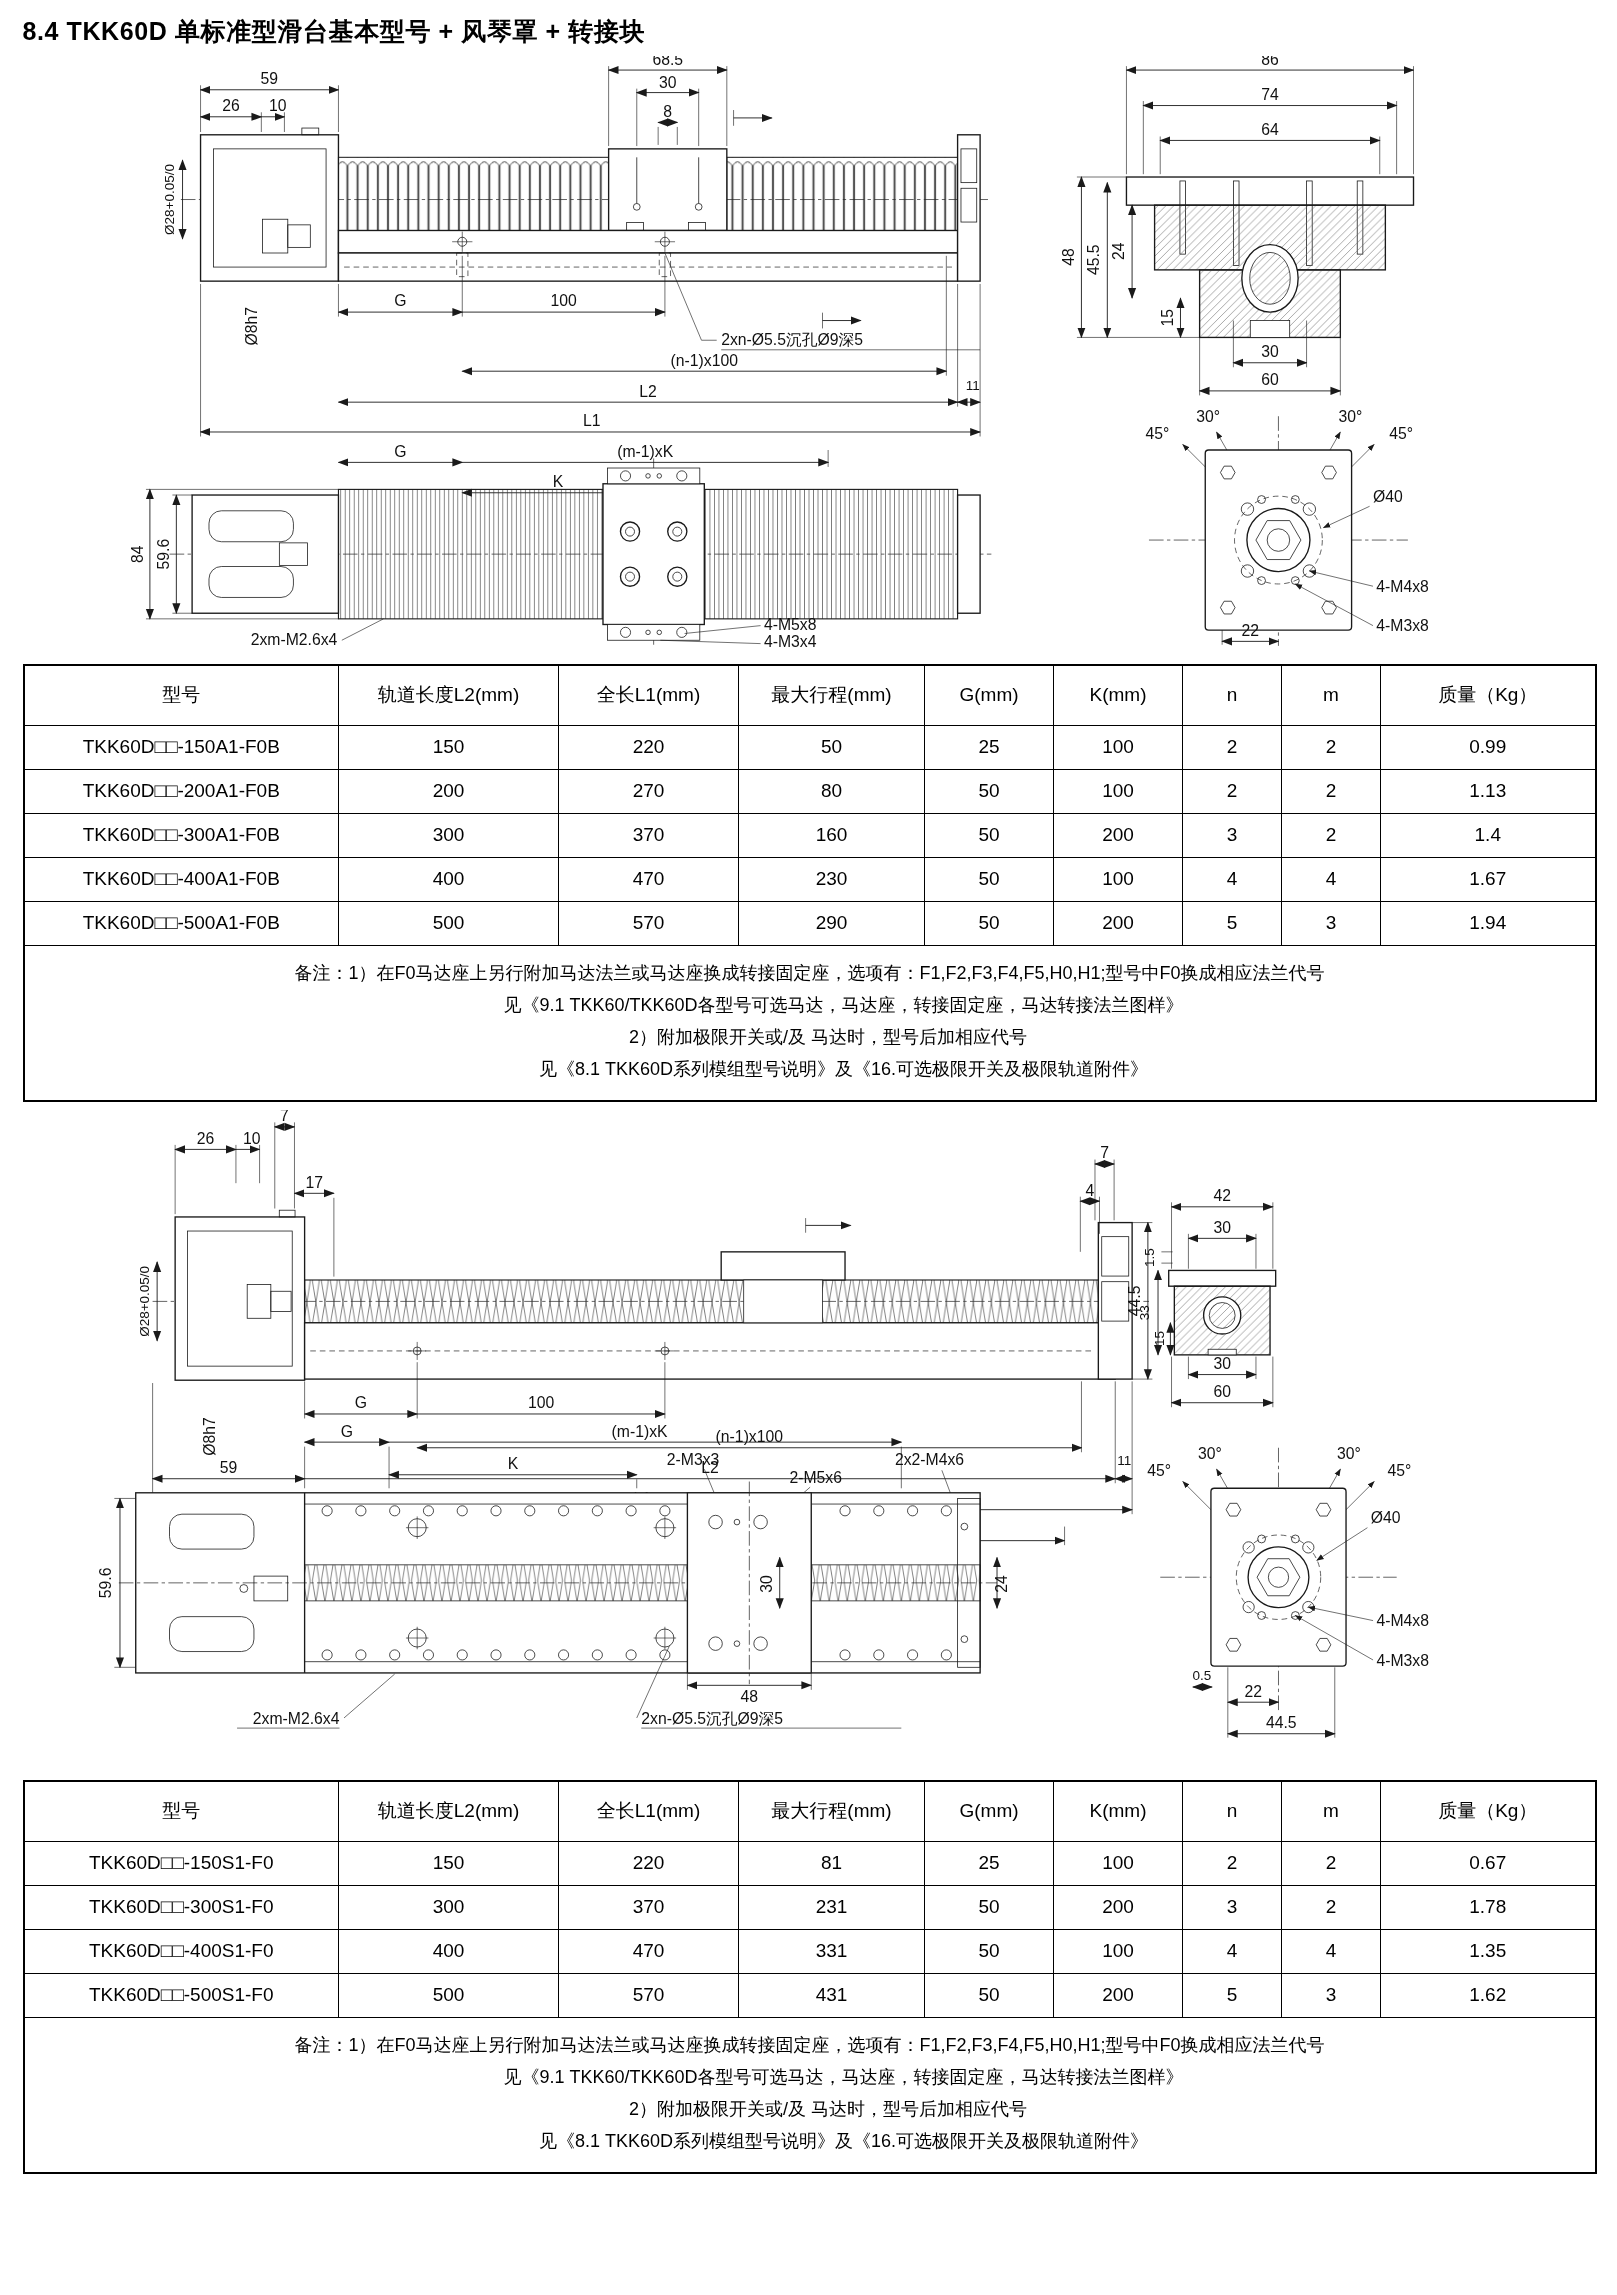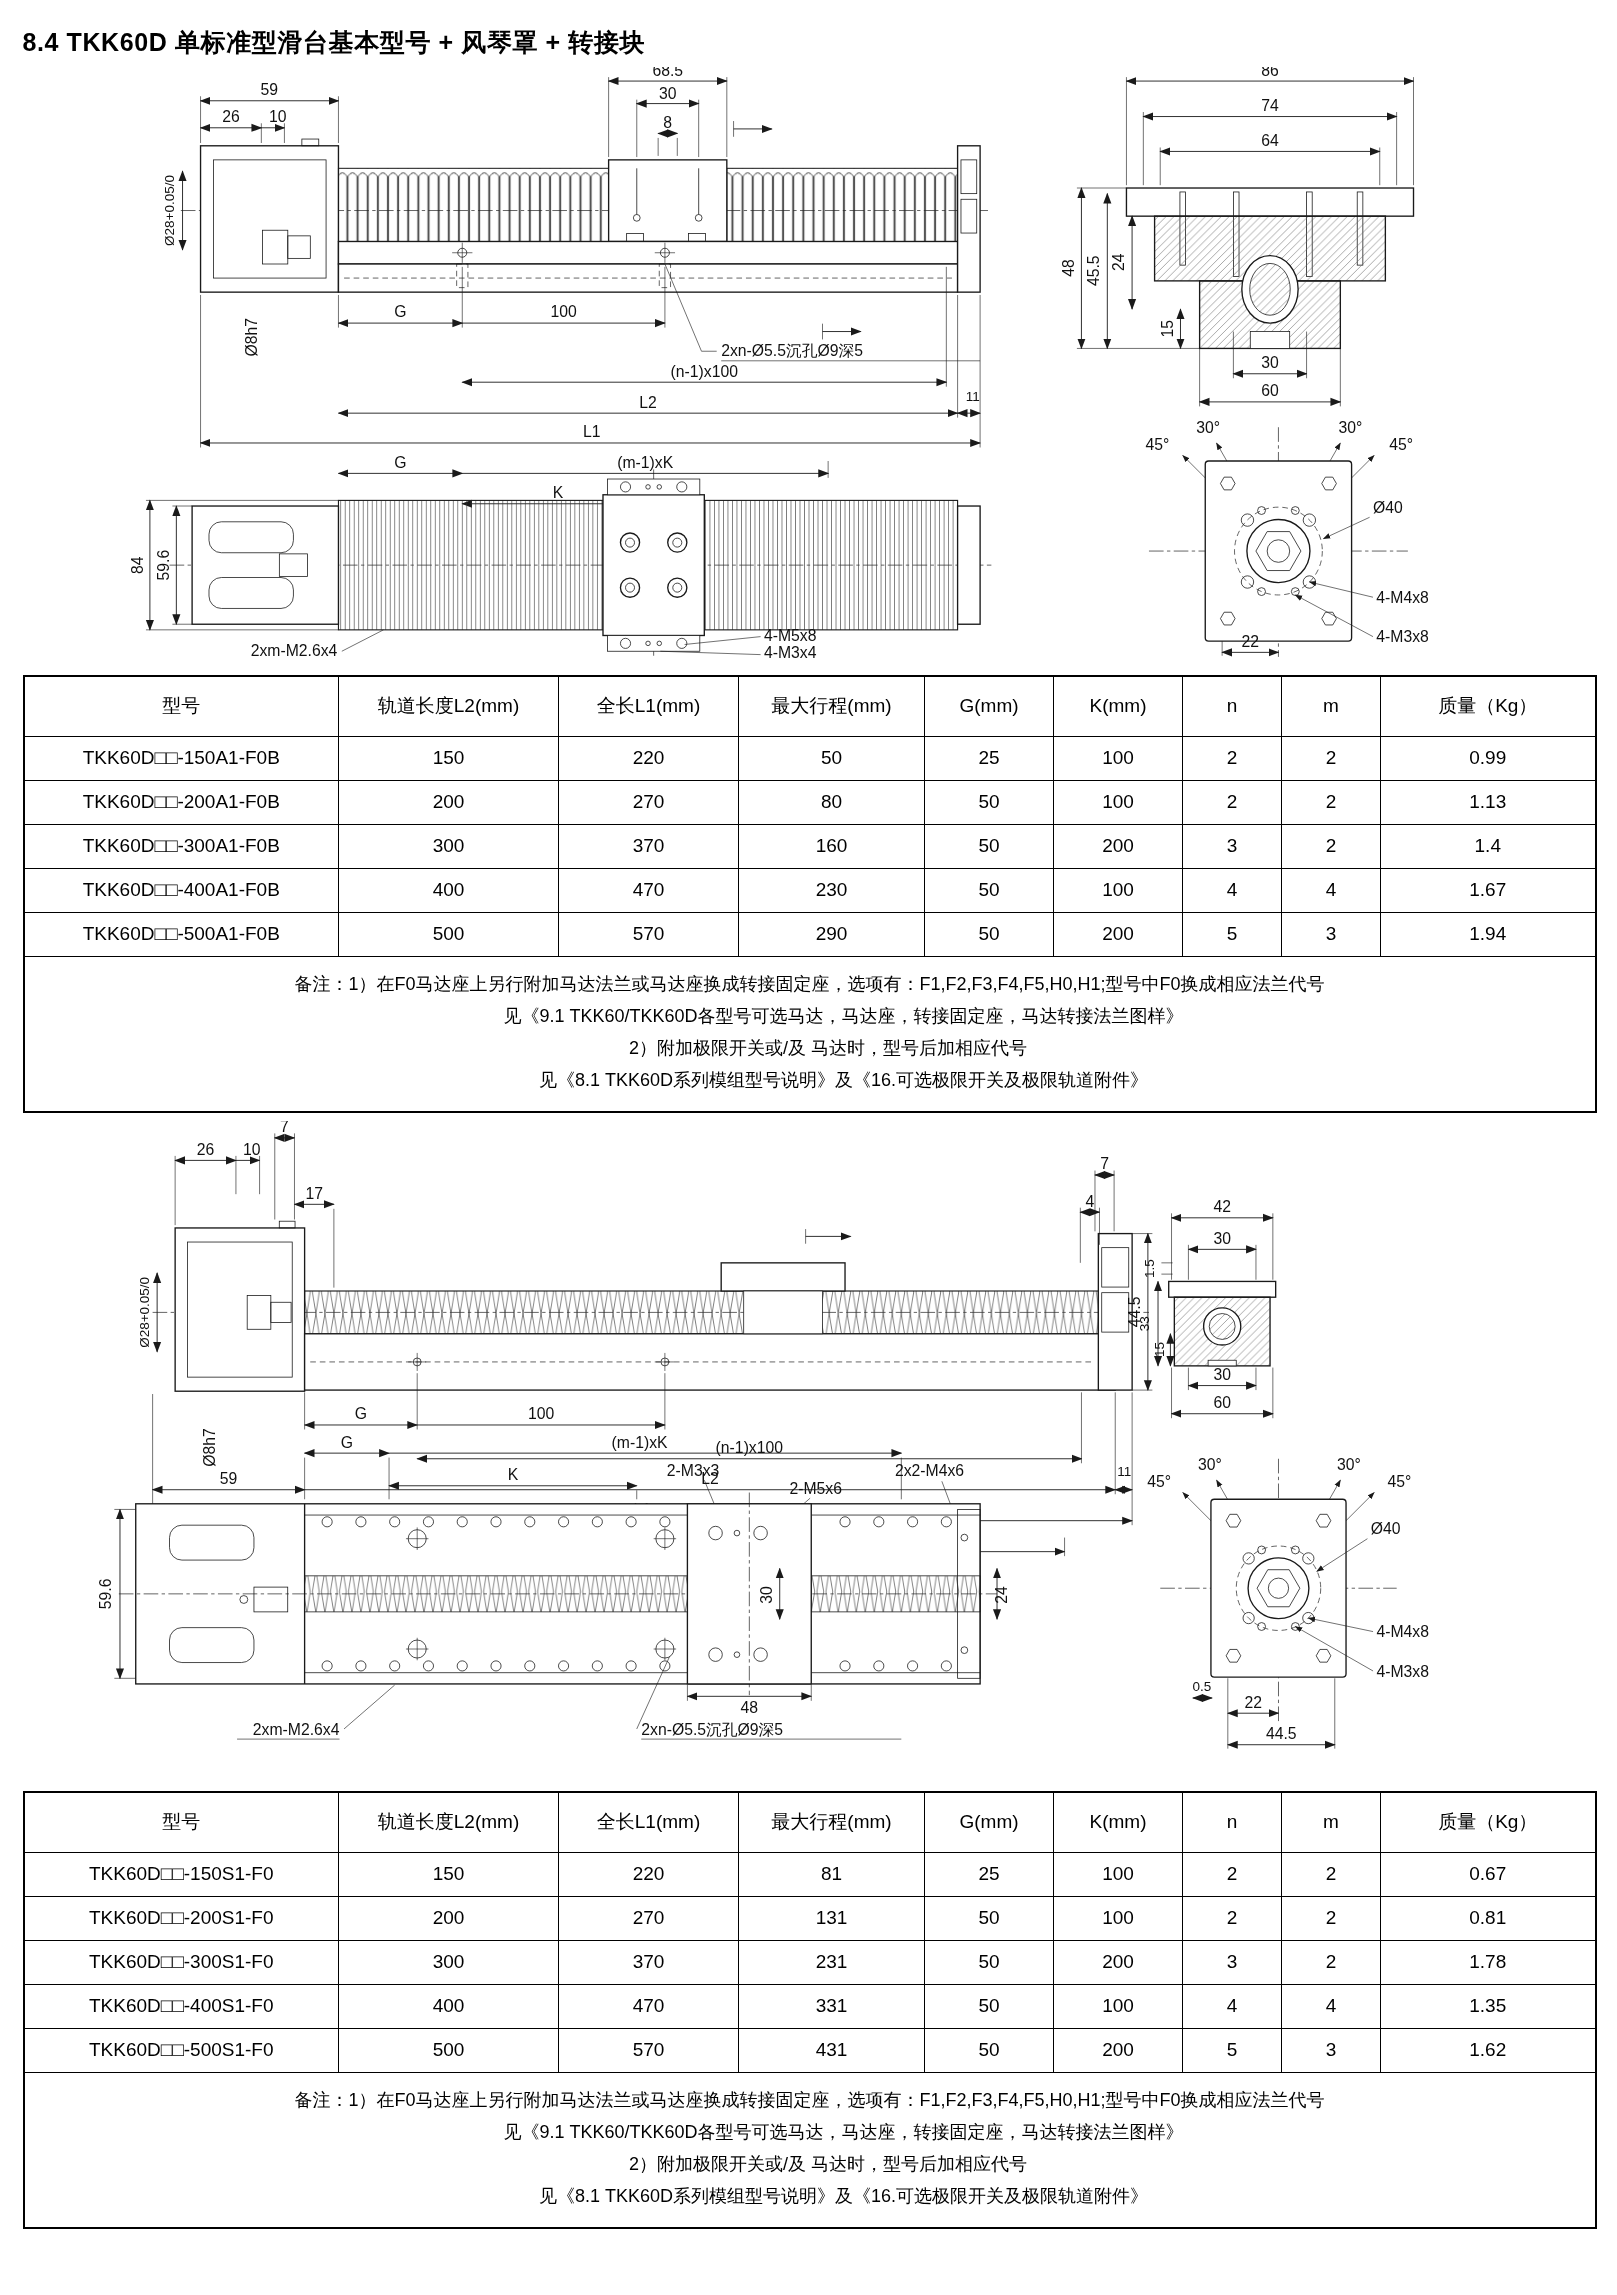"8.4 TKK60D 单标准型滑台基本型号 + 风琴罩" h1.sec-title { margin: 20px 0 8px 0 -> 9px 0 8px 0 }
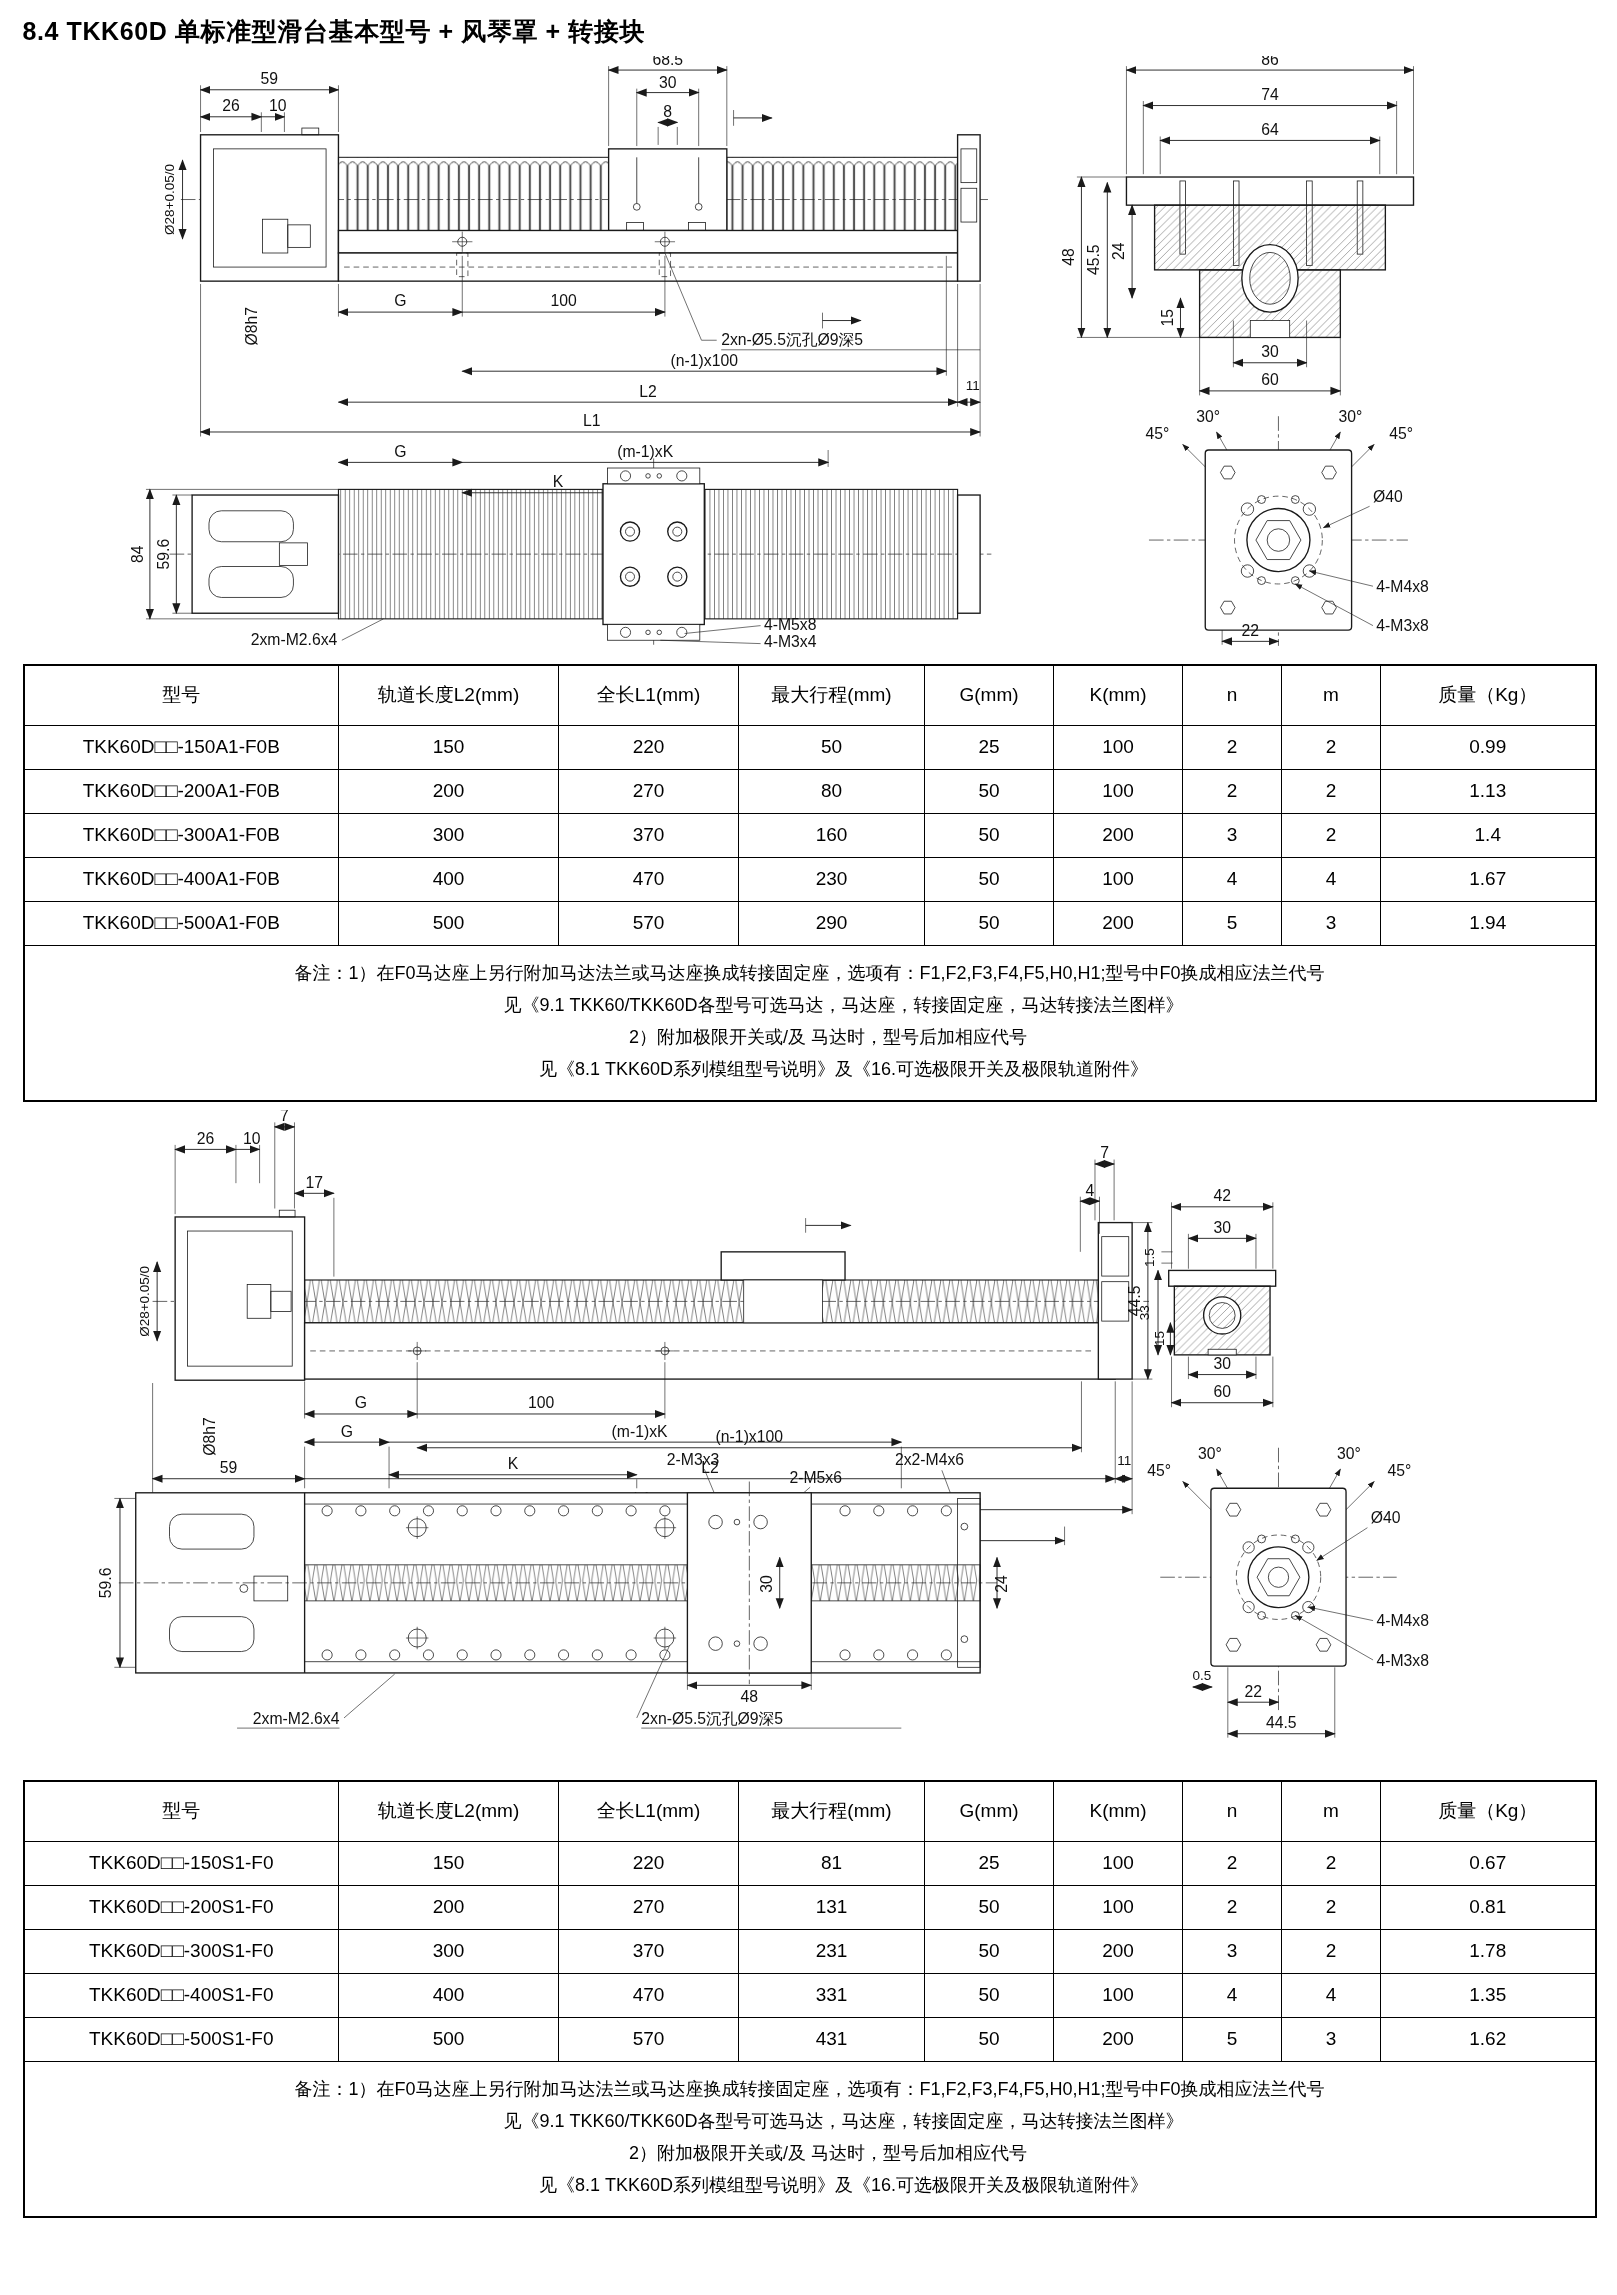"TKK60D□□-200S1-F0" tr { html: <tr> <td>TKK60D□□-200S1-F0</td> <td>200</td> <td>270</td> <td>131</td> <td>50</td> <td>100</td> <td>2</td> <td>2</td> <td>0.81</td> </tr> -> none }
